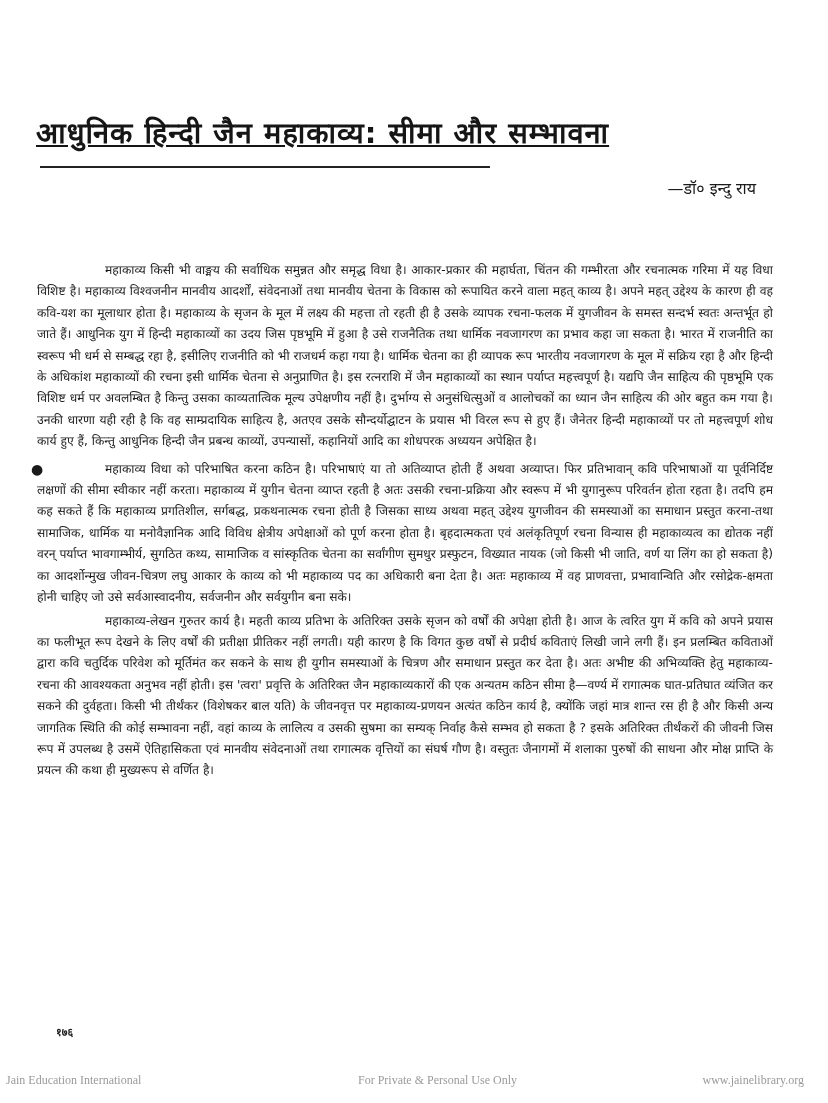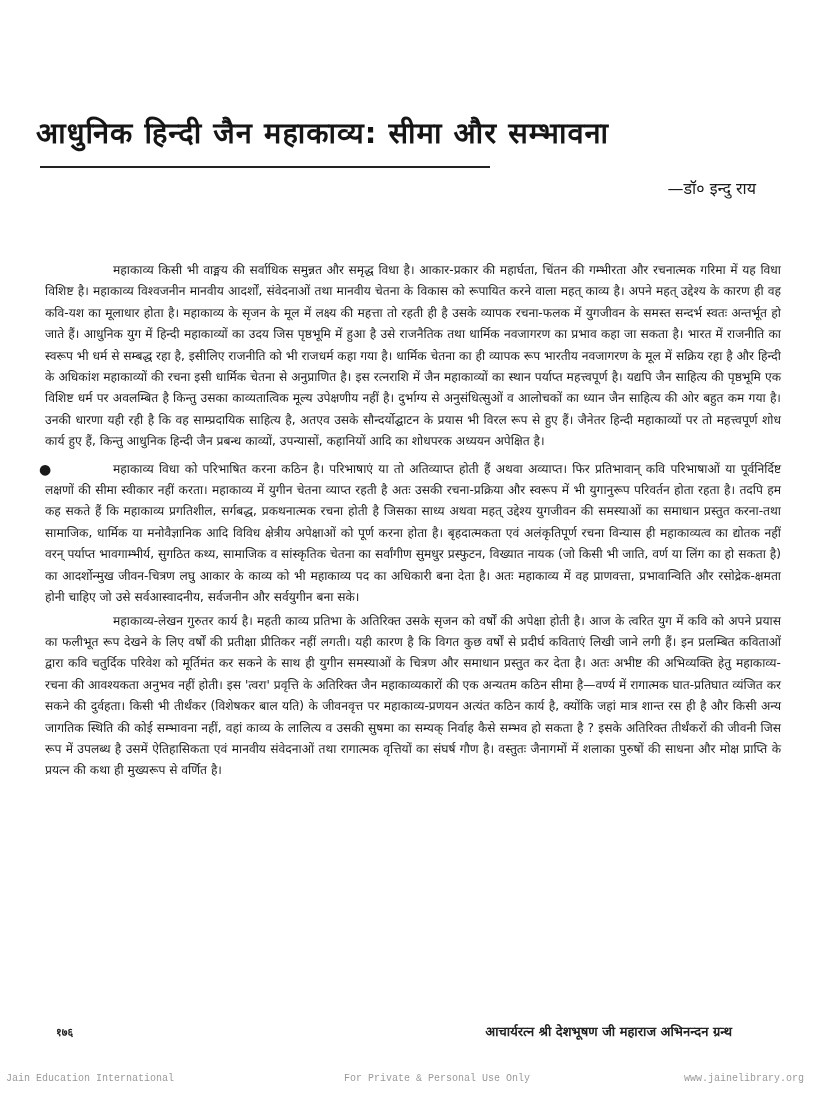"आधुनिक हिन्दी जैन महाकाव्य: सीमा" .title { text-decoration: none -> underline }
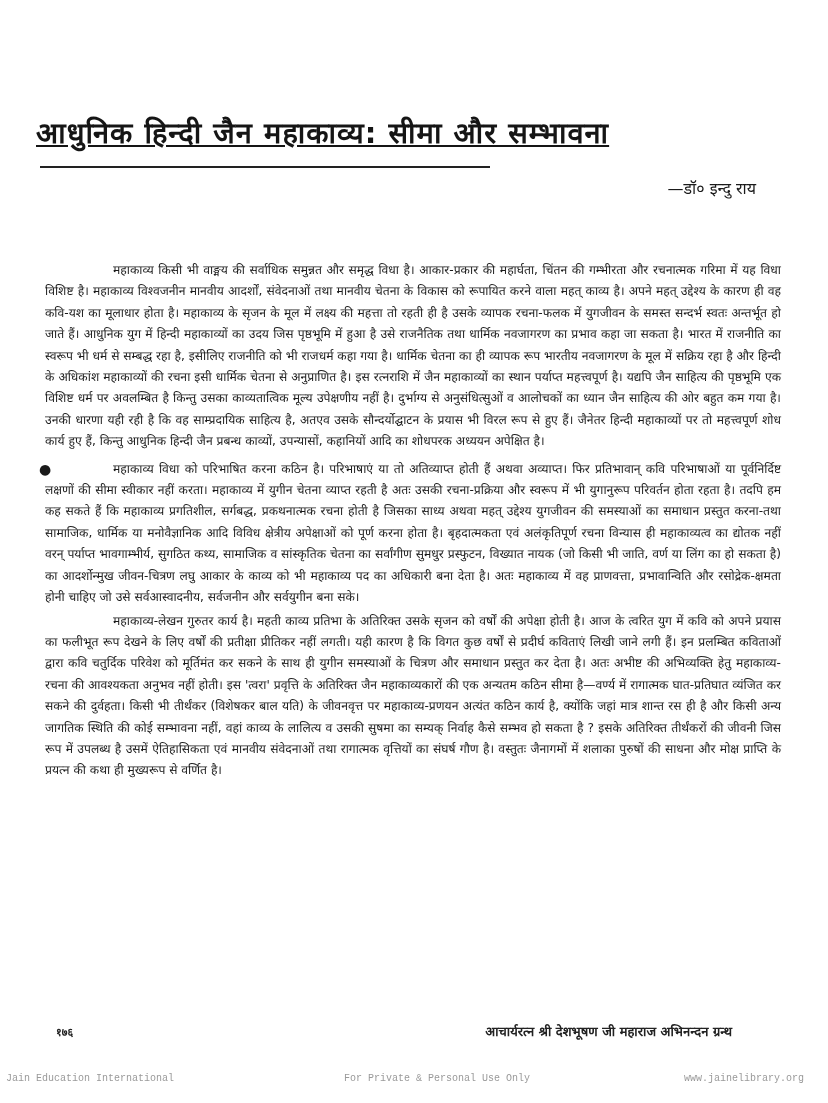"महाकाव्य किसी भी वाङ्मय की" .body-text { left: 45px -> 37px }
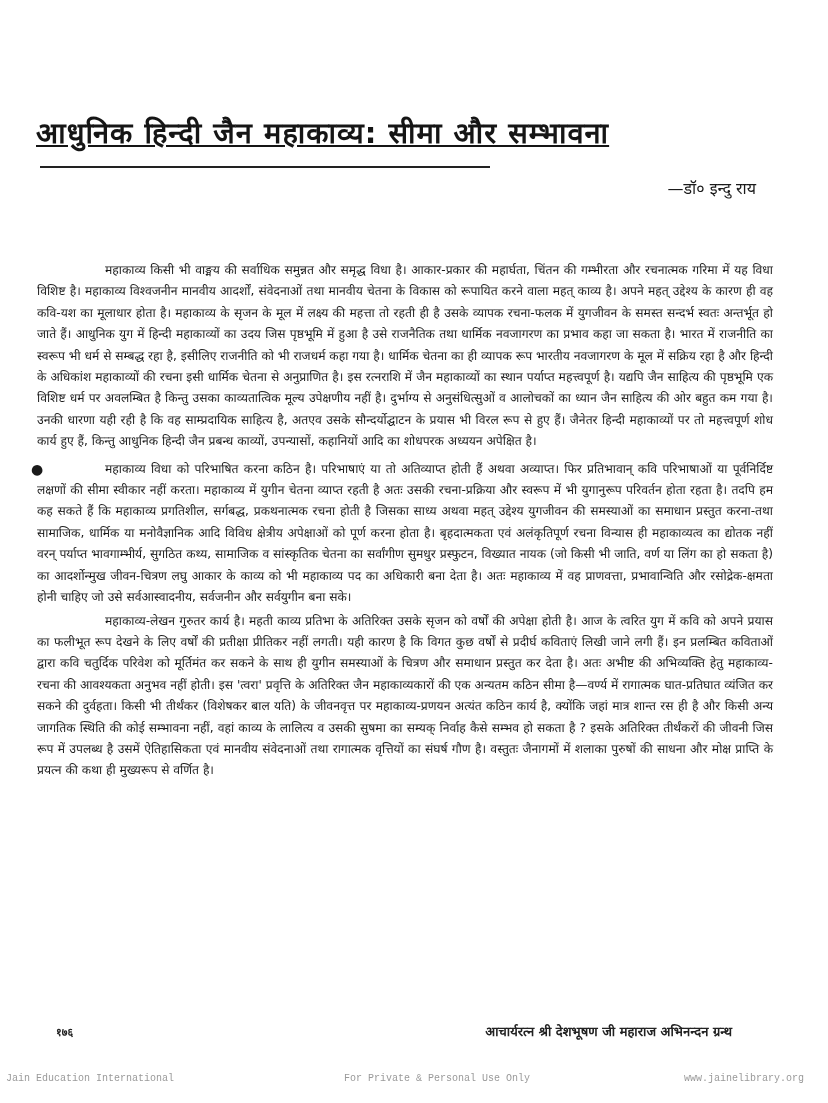"आचार्यरत्न श्री देशभूषण जी महाराज" div.footer-right { html: <div>आचार्यरत्न श्री देशभूषण जी महाराज अभिनन्दन ग्रन्थ</div> -> none }
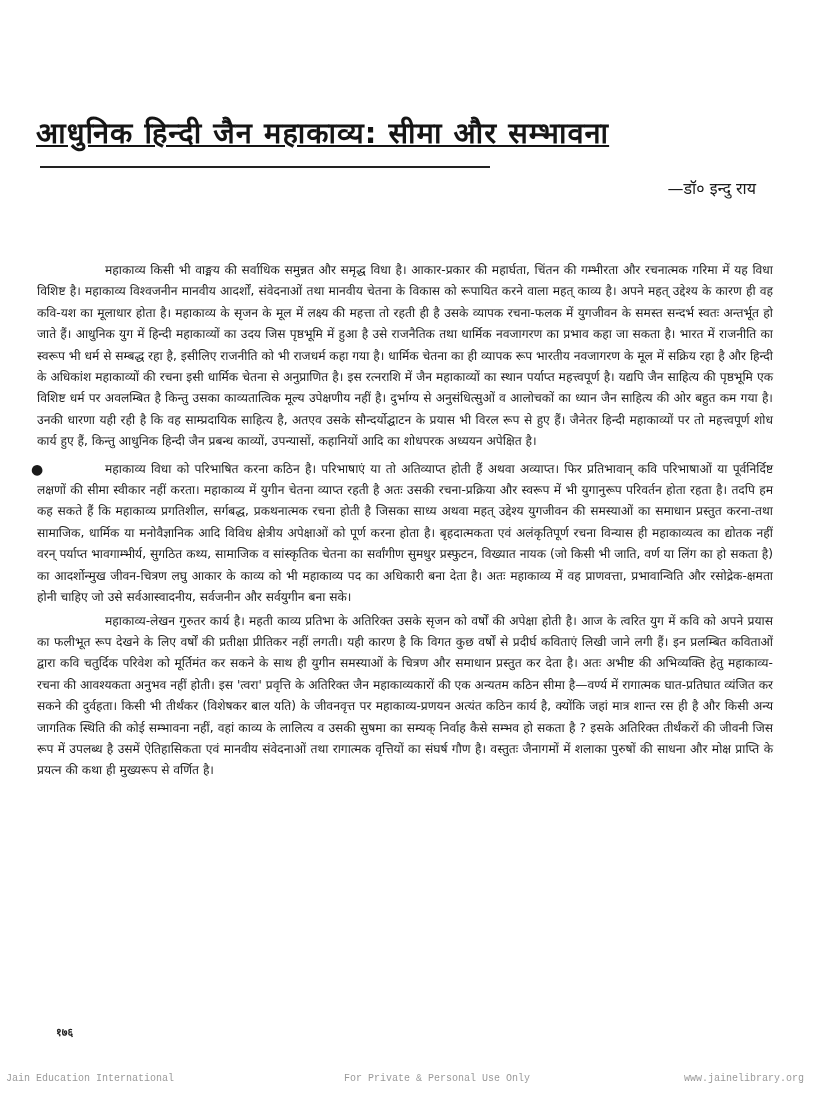"Jain Education International" .wm { font-family: Liberation Mono, monospace -> Liberation Serif, serif; font-size: 10px -> 12px }
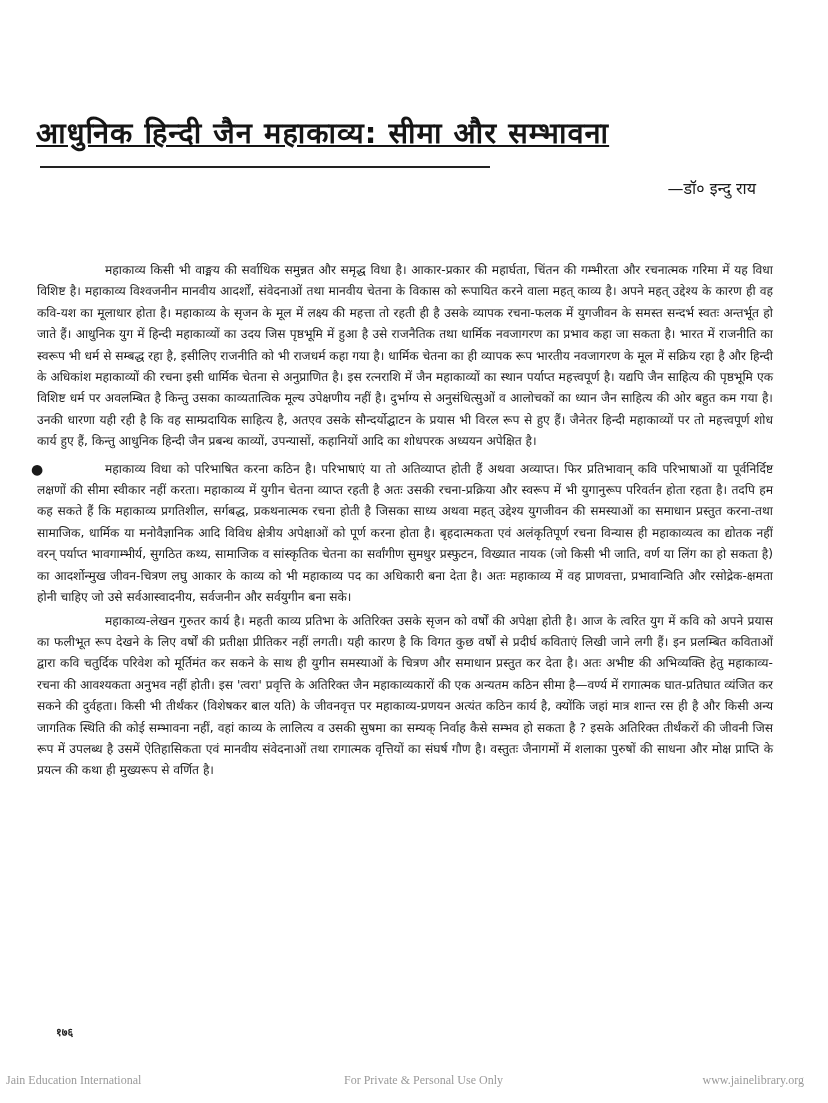"For Private & Personal Use" .wm.c { left: 344px -> 358px }
